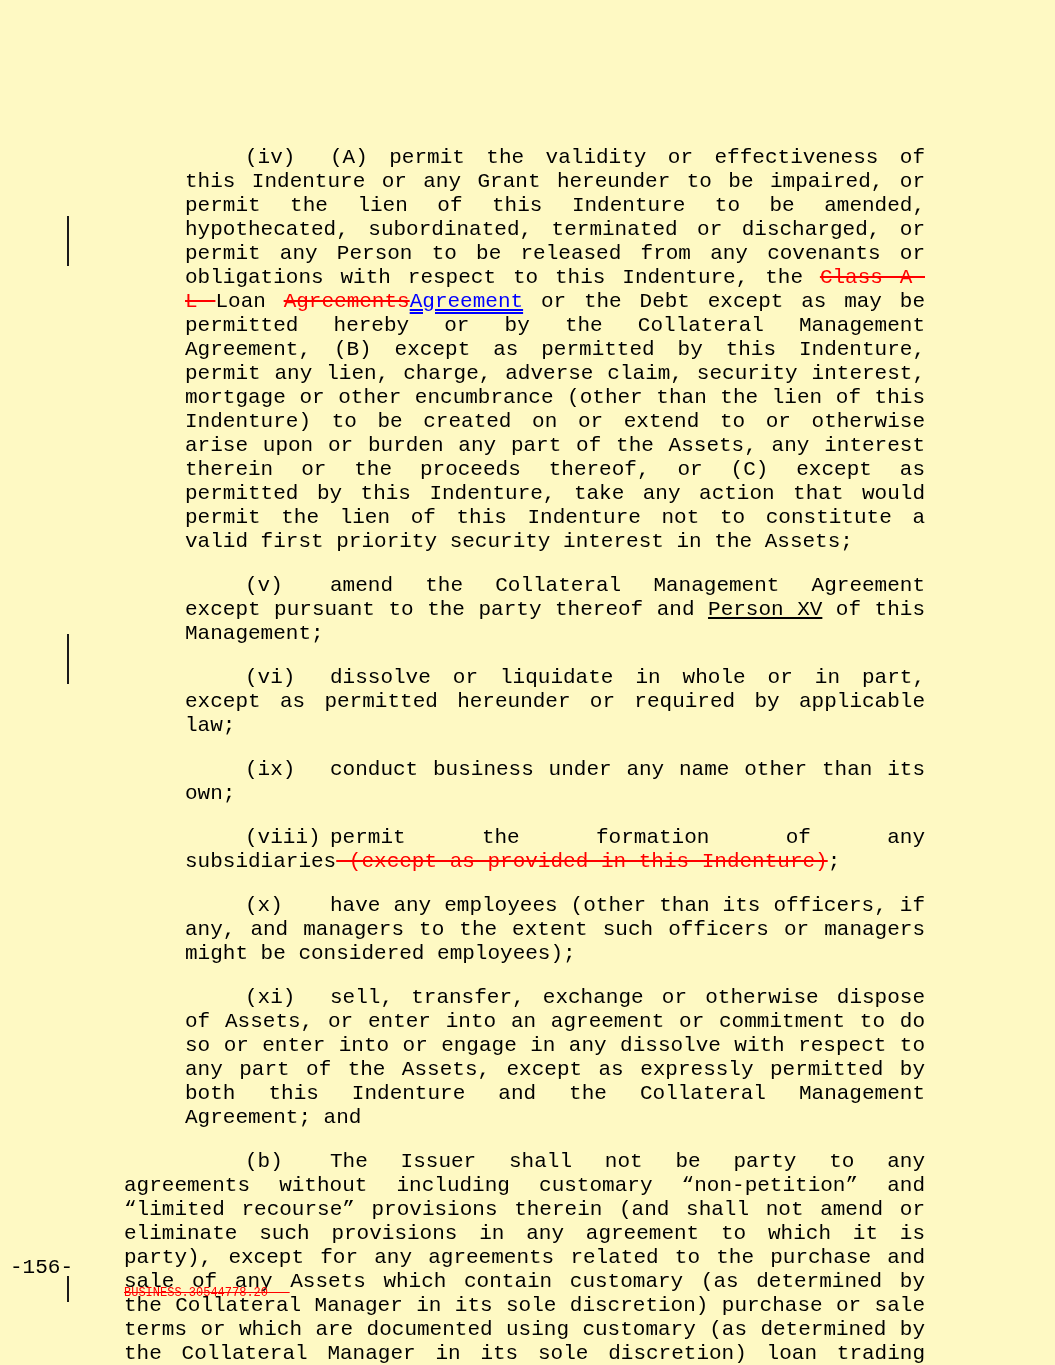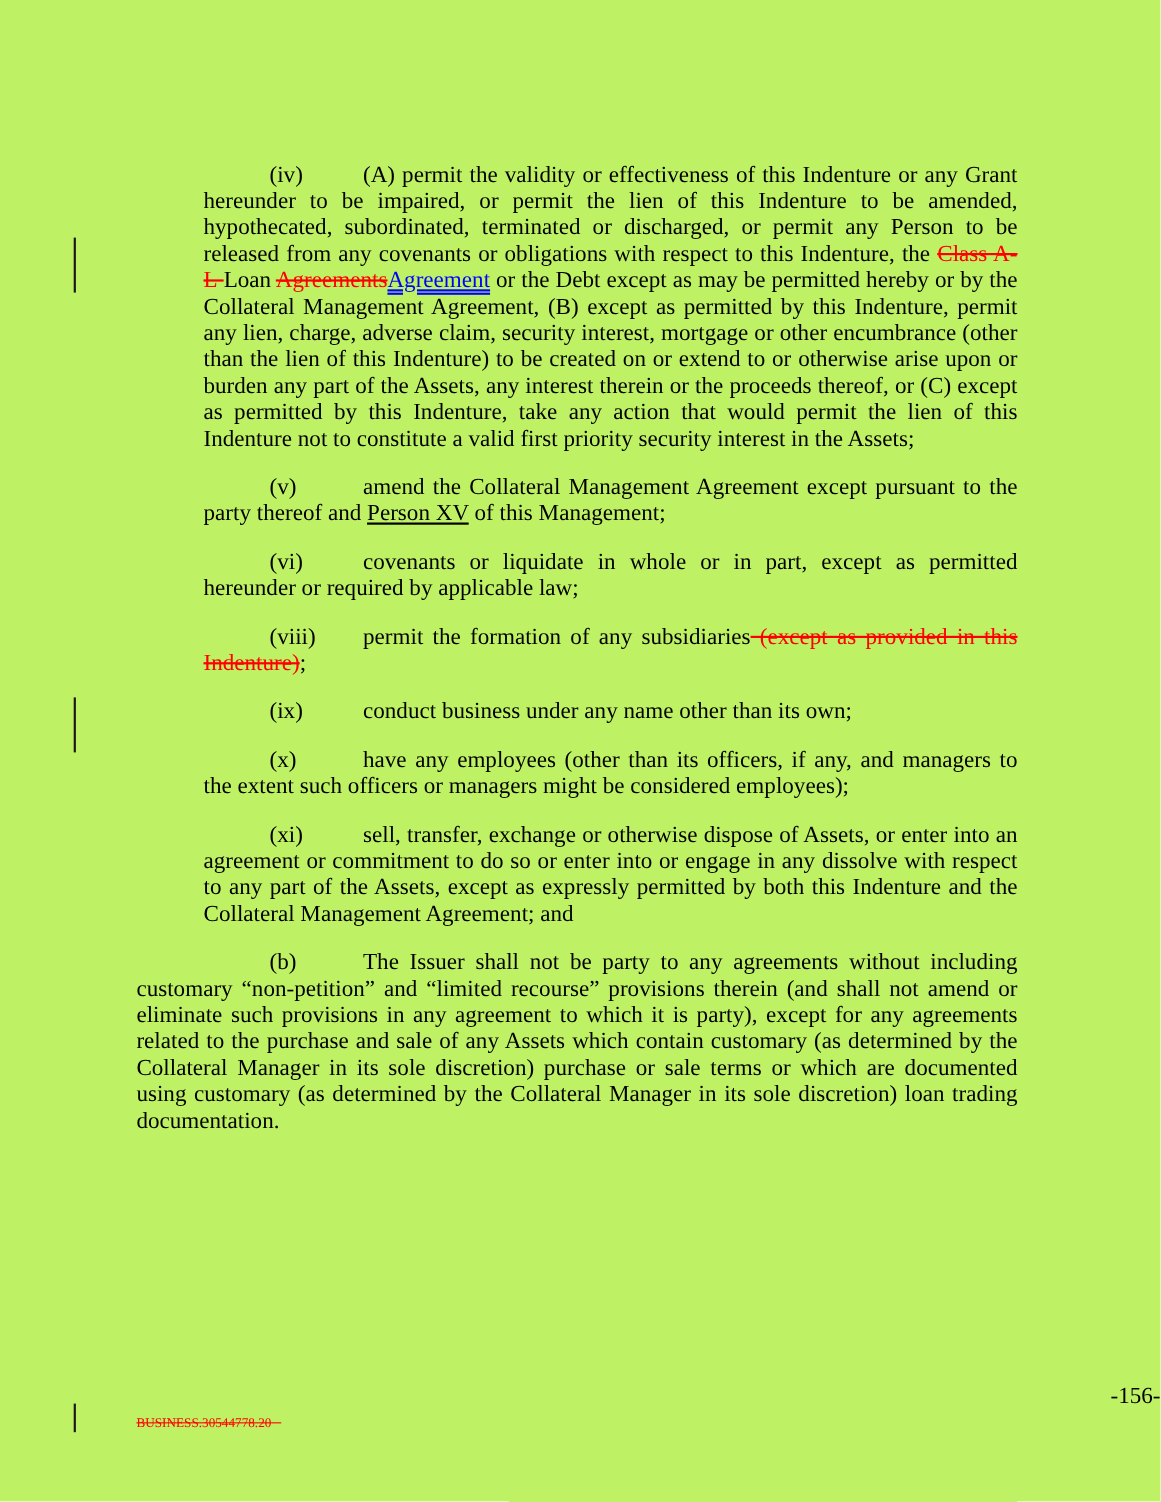"(iv) (A) permit the validity" .page { background: #bef264 -> #fef9c3; font-family: Liberation Serif, serif -> Liberation Mono, monospace }
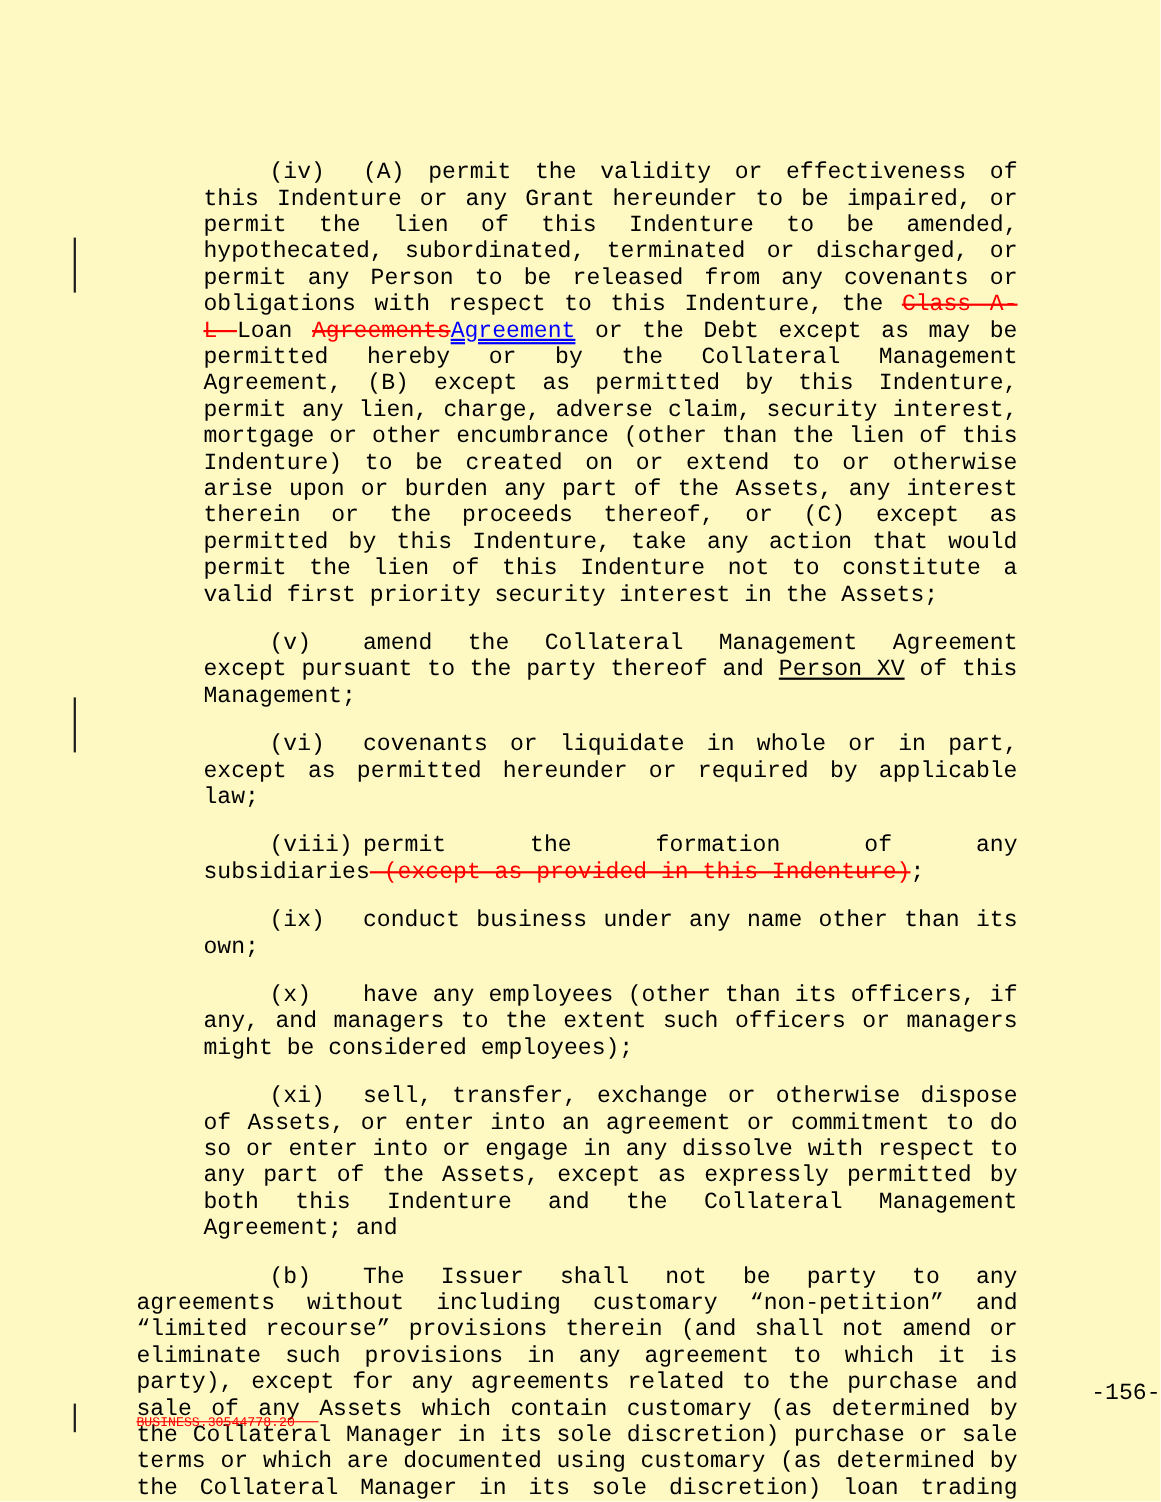"covenants or liquidate in whole" span { text: covenants -> dissolve }
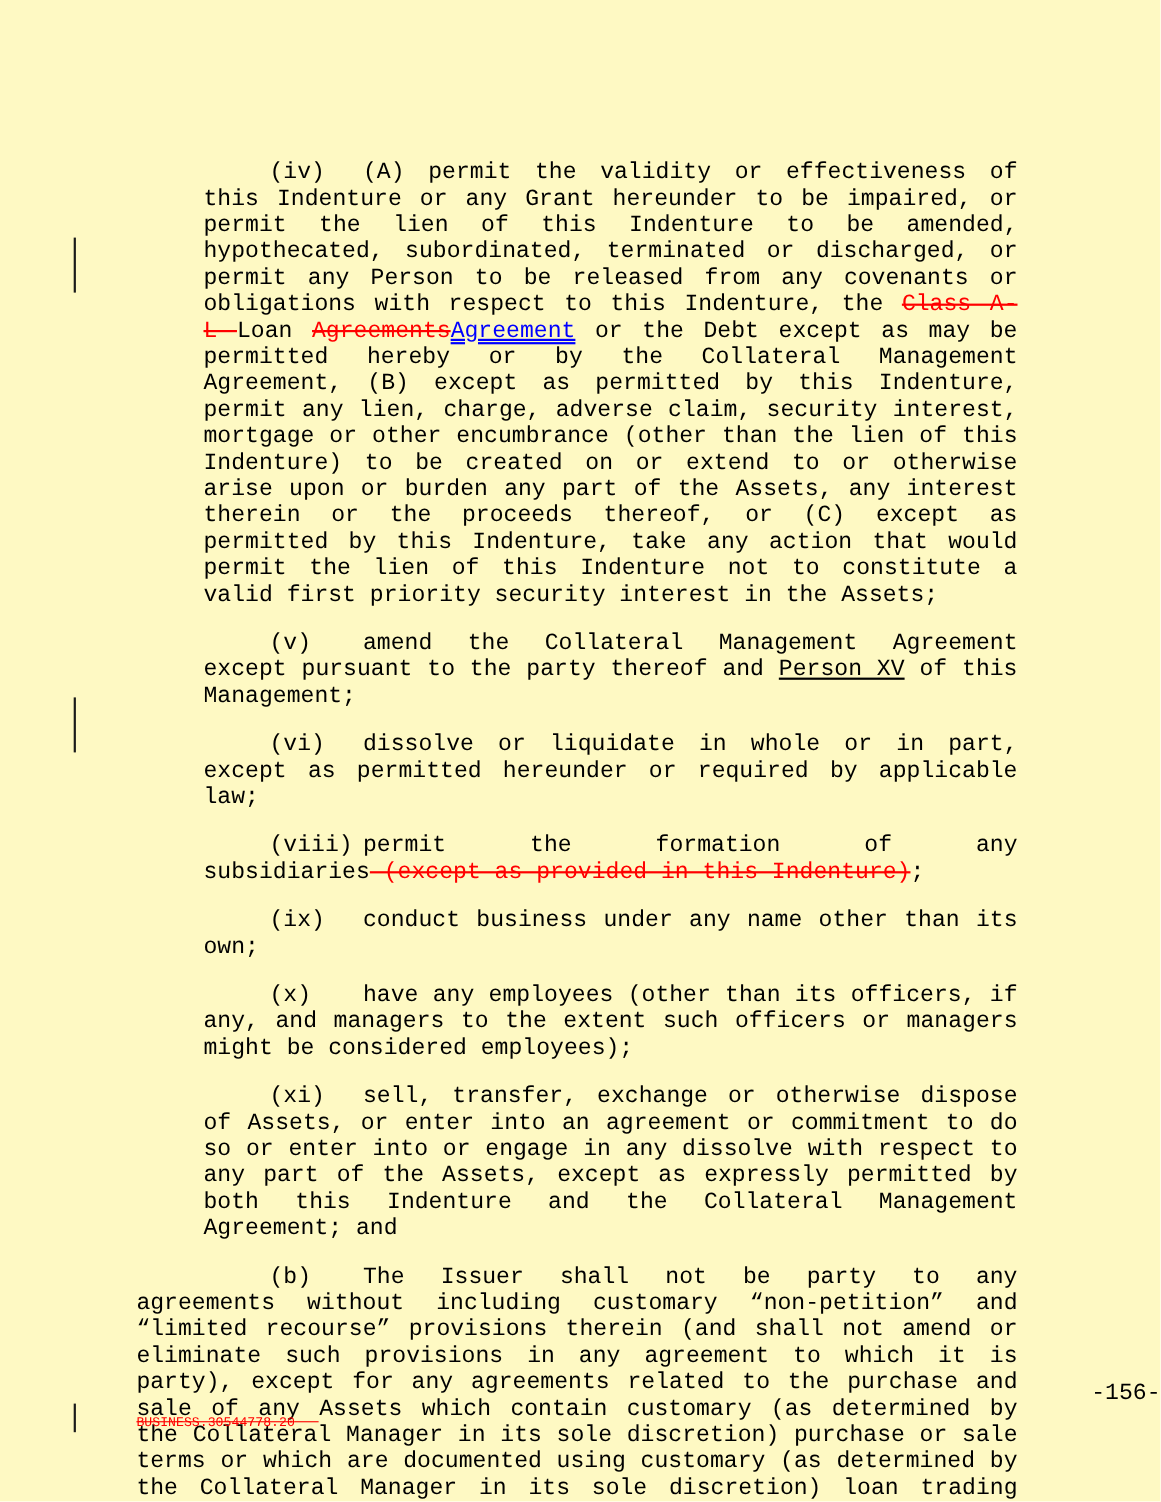"(viii) permit the formation of" p.para { order: before "(ix) conduct business under any" -> after "(ix) conduct business under any" }
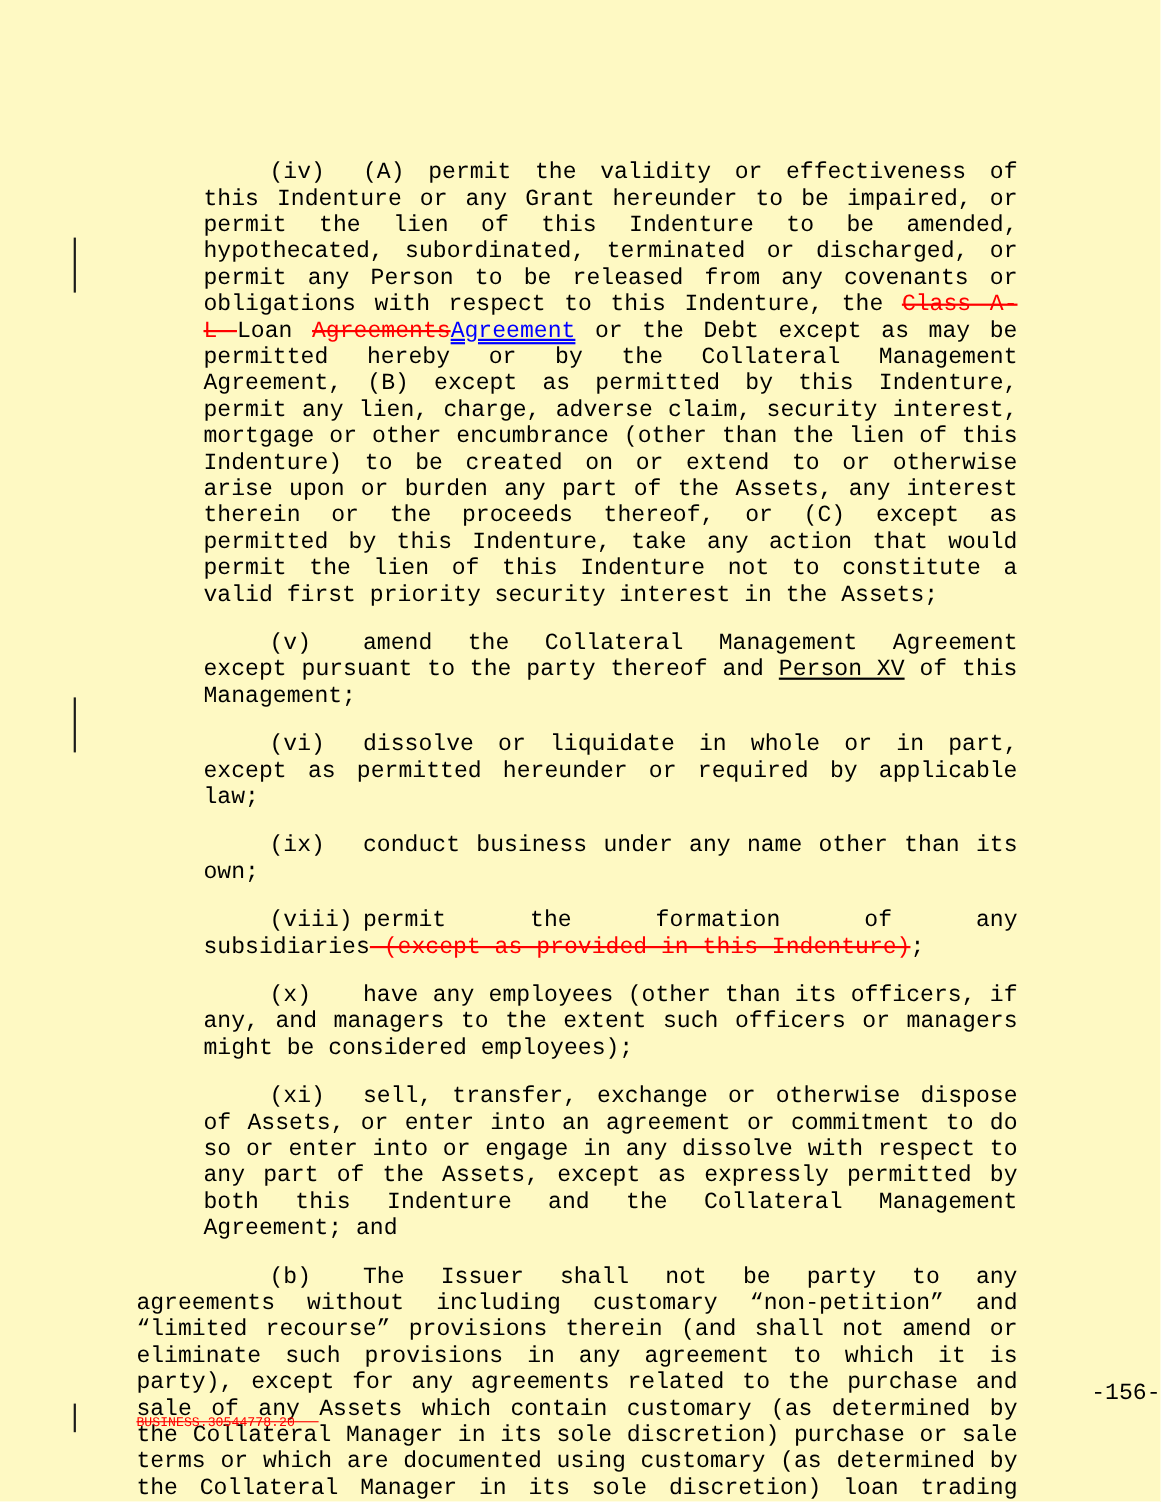"-156-" .page-number { text-align: right -> left }
